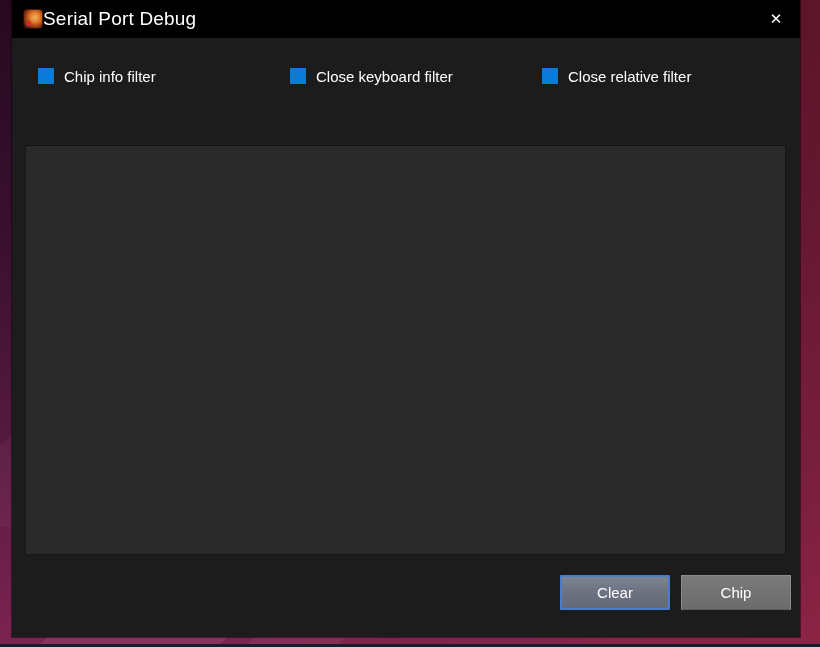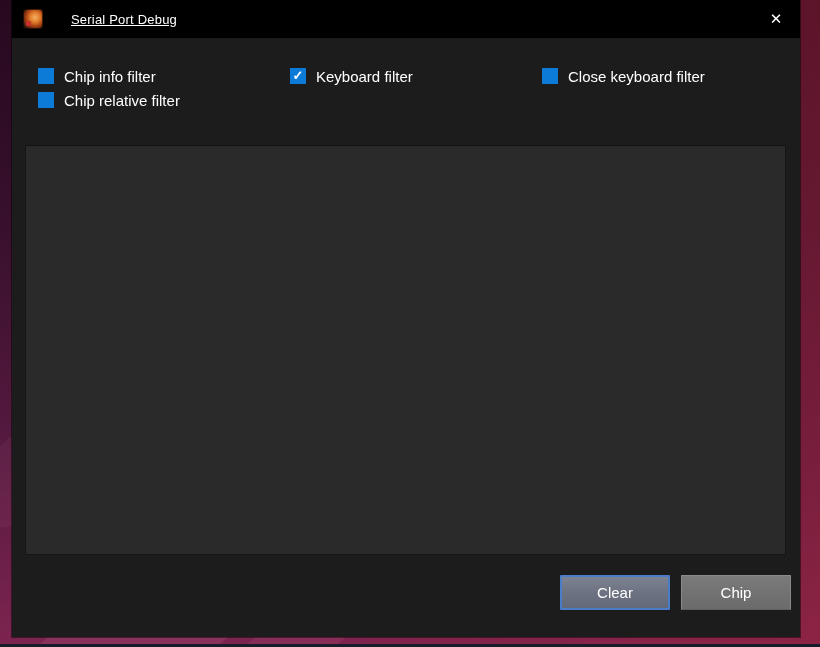"Serial Port Debug" .title-text { font-size: 13px -> 19px; margin-left: 28px -> 0; text-decoration: underline -> none }
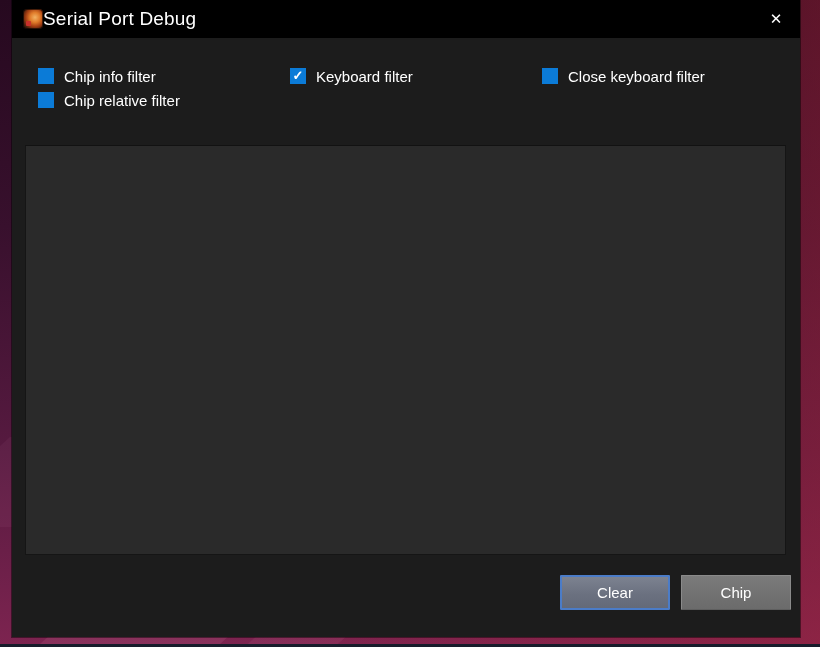"Keyboard filter" div.cb-item { html: <div> <span></span> <span>Keyboard filter</span> </div> -> none }
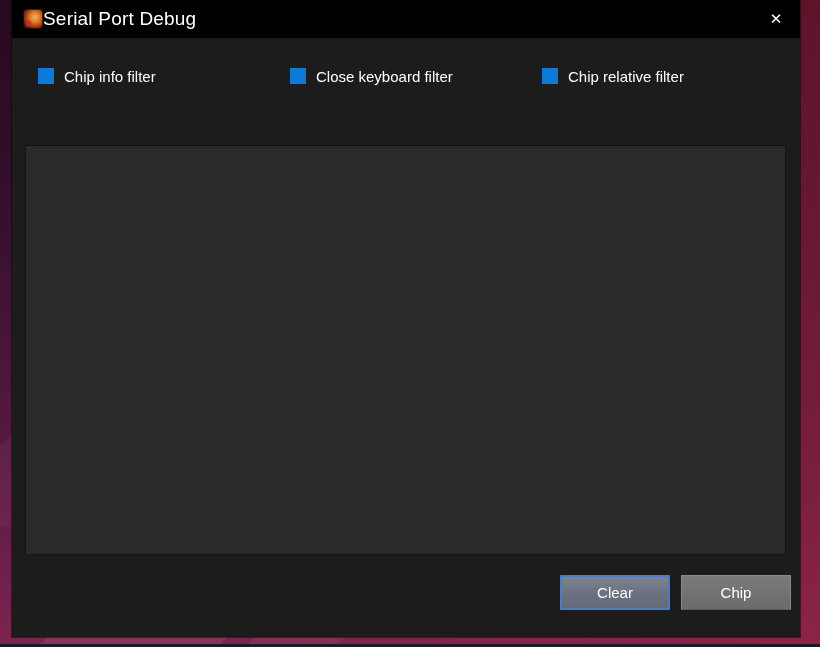"Chip relative filter" span.cb-label { text: Chip -> Close }
